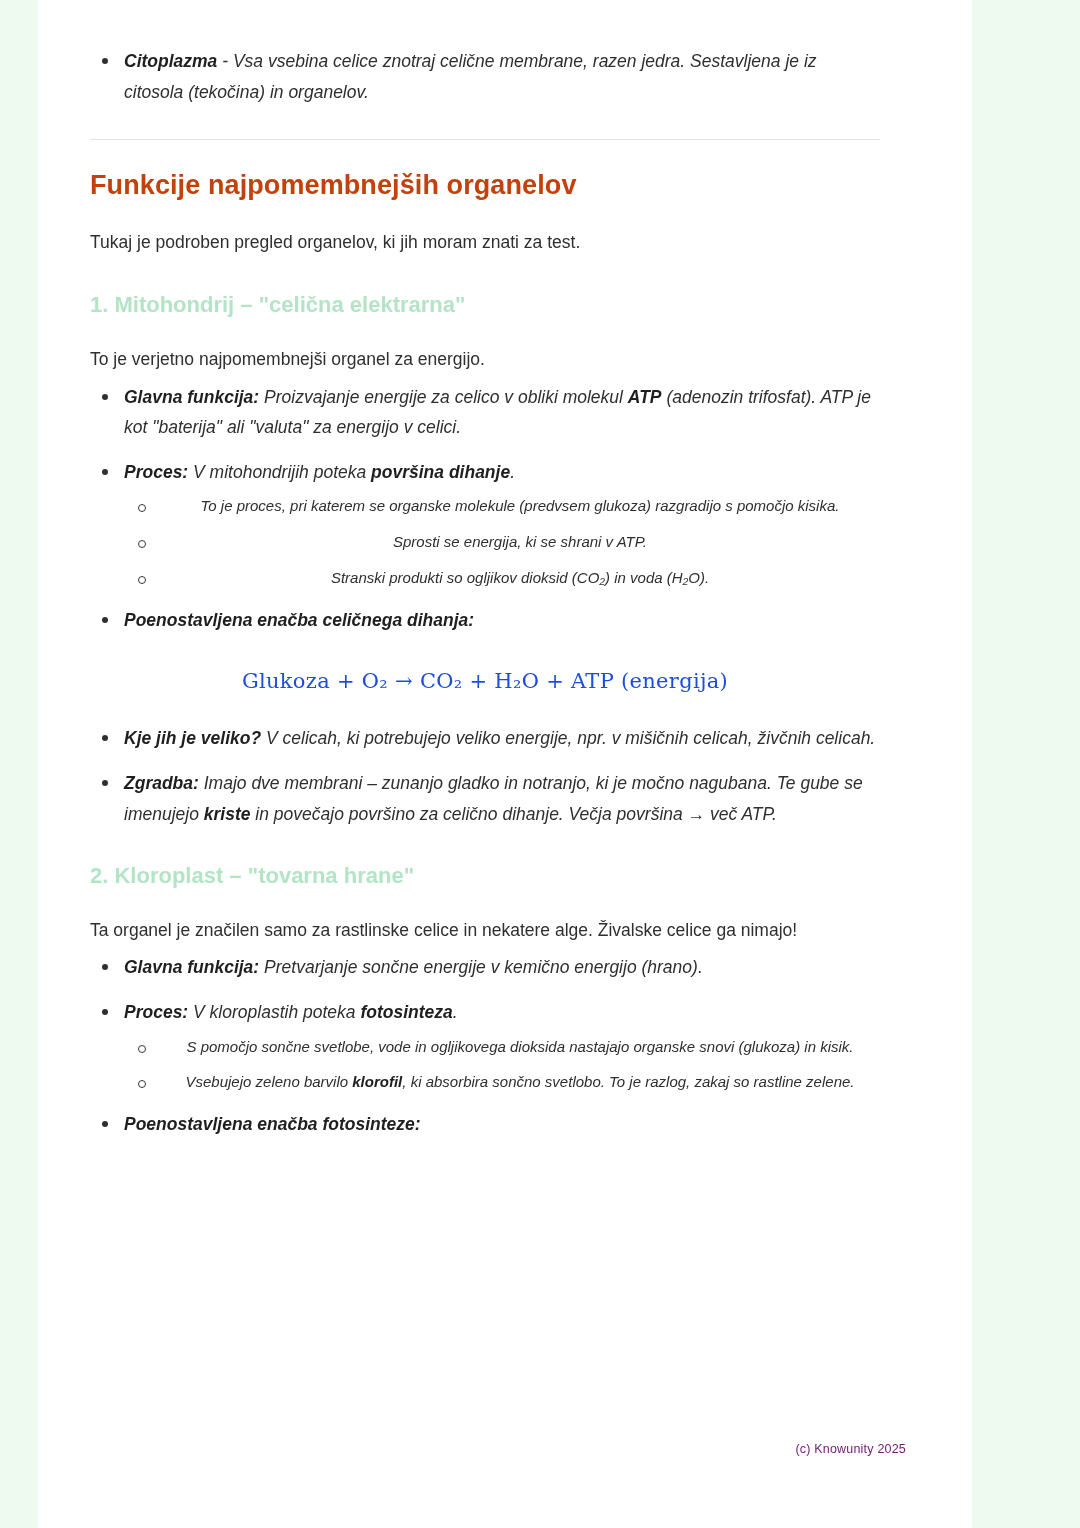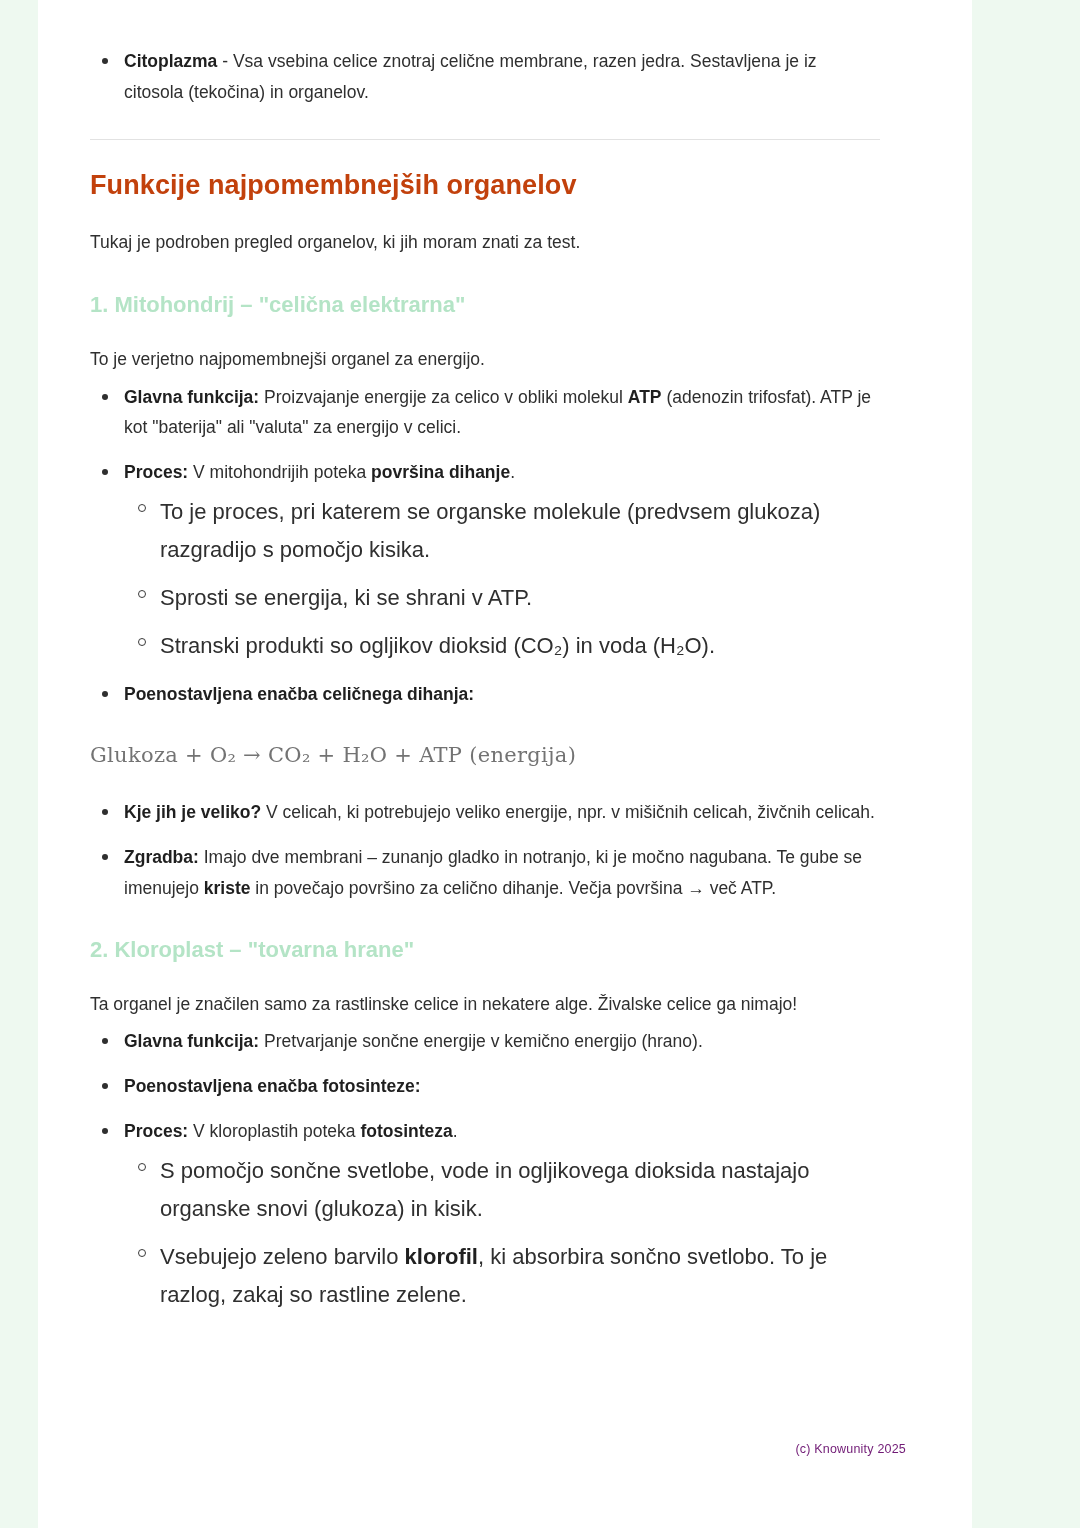"Citoplazma - Vsa vsebina celice" ul.bullets { font-style: none -> italic }
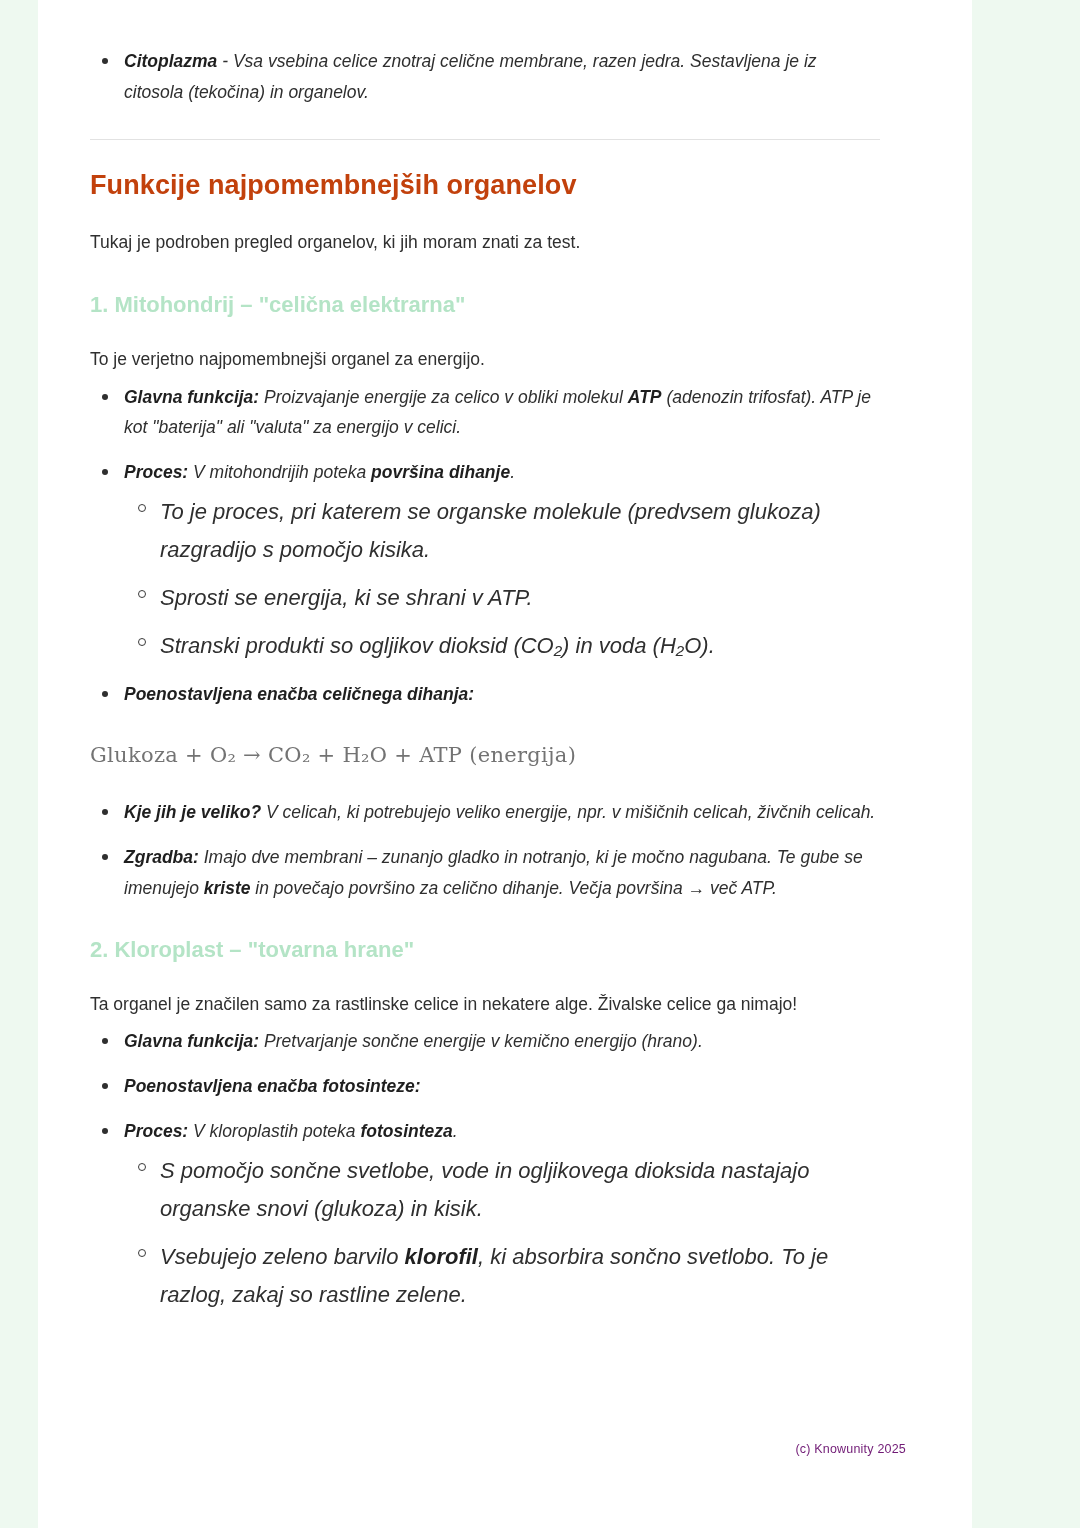"To je proces, pri katerem" ul.sub > li { font-size: 22px -> 15px; text-align: none -> center }
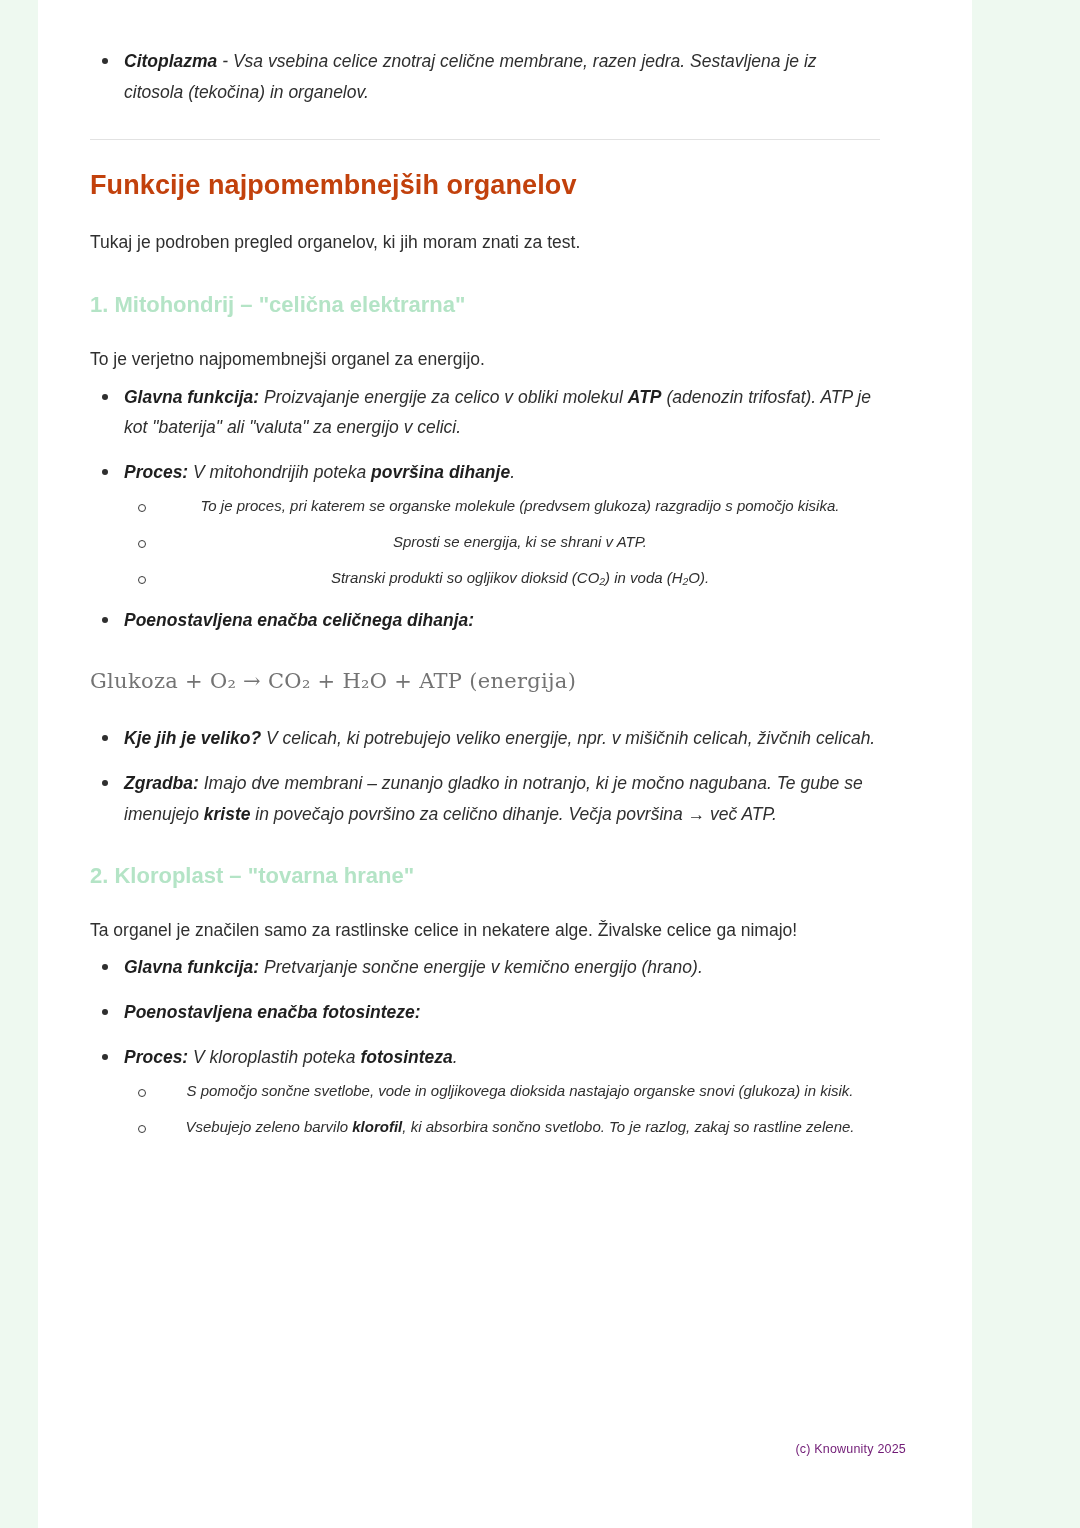"Glukoza + O₂ → CO₂" .formula { color: #737373 -> #1d4ed8; text-align: left -> center }
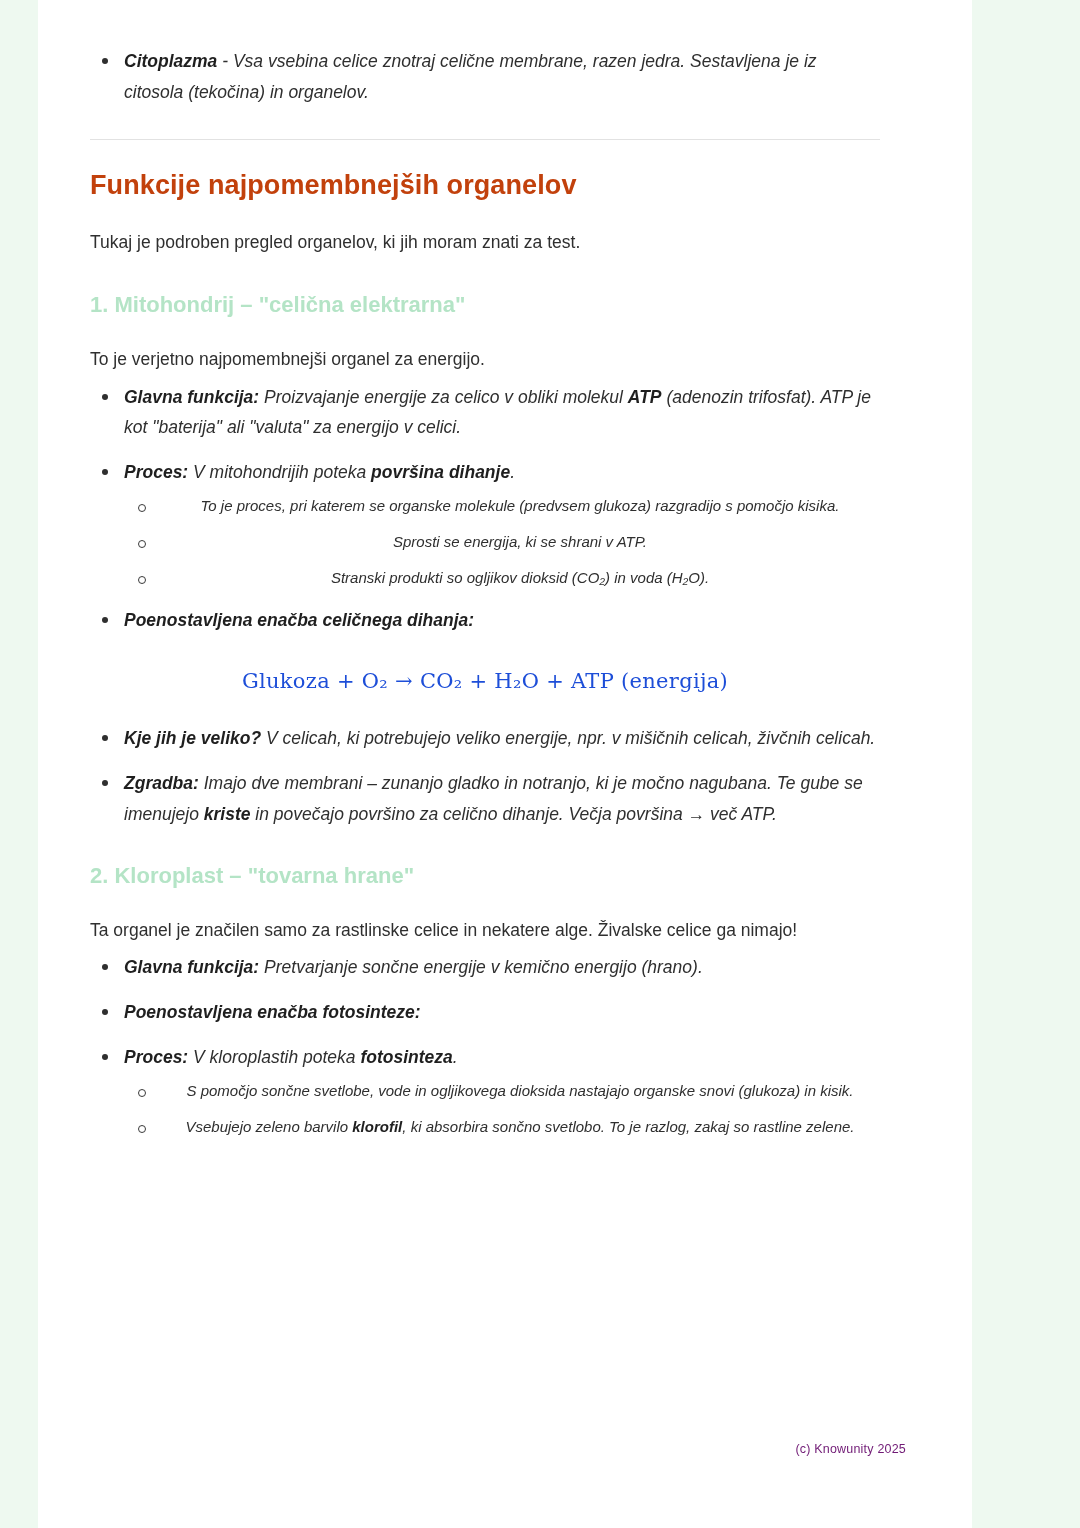"Poenostavljena enačba fotosinteze:" li { order: before "Proces: V kloroplastih poteka" -> after "Proces: V kloroplastih poteka" }
